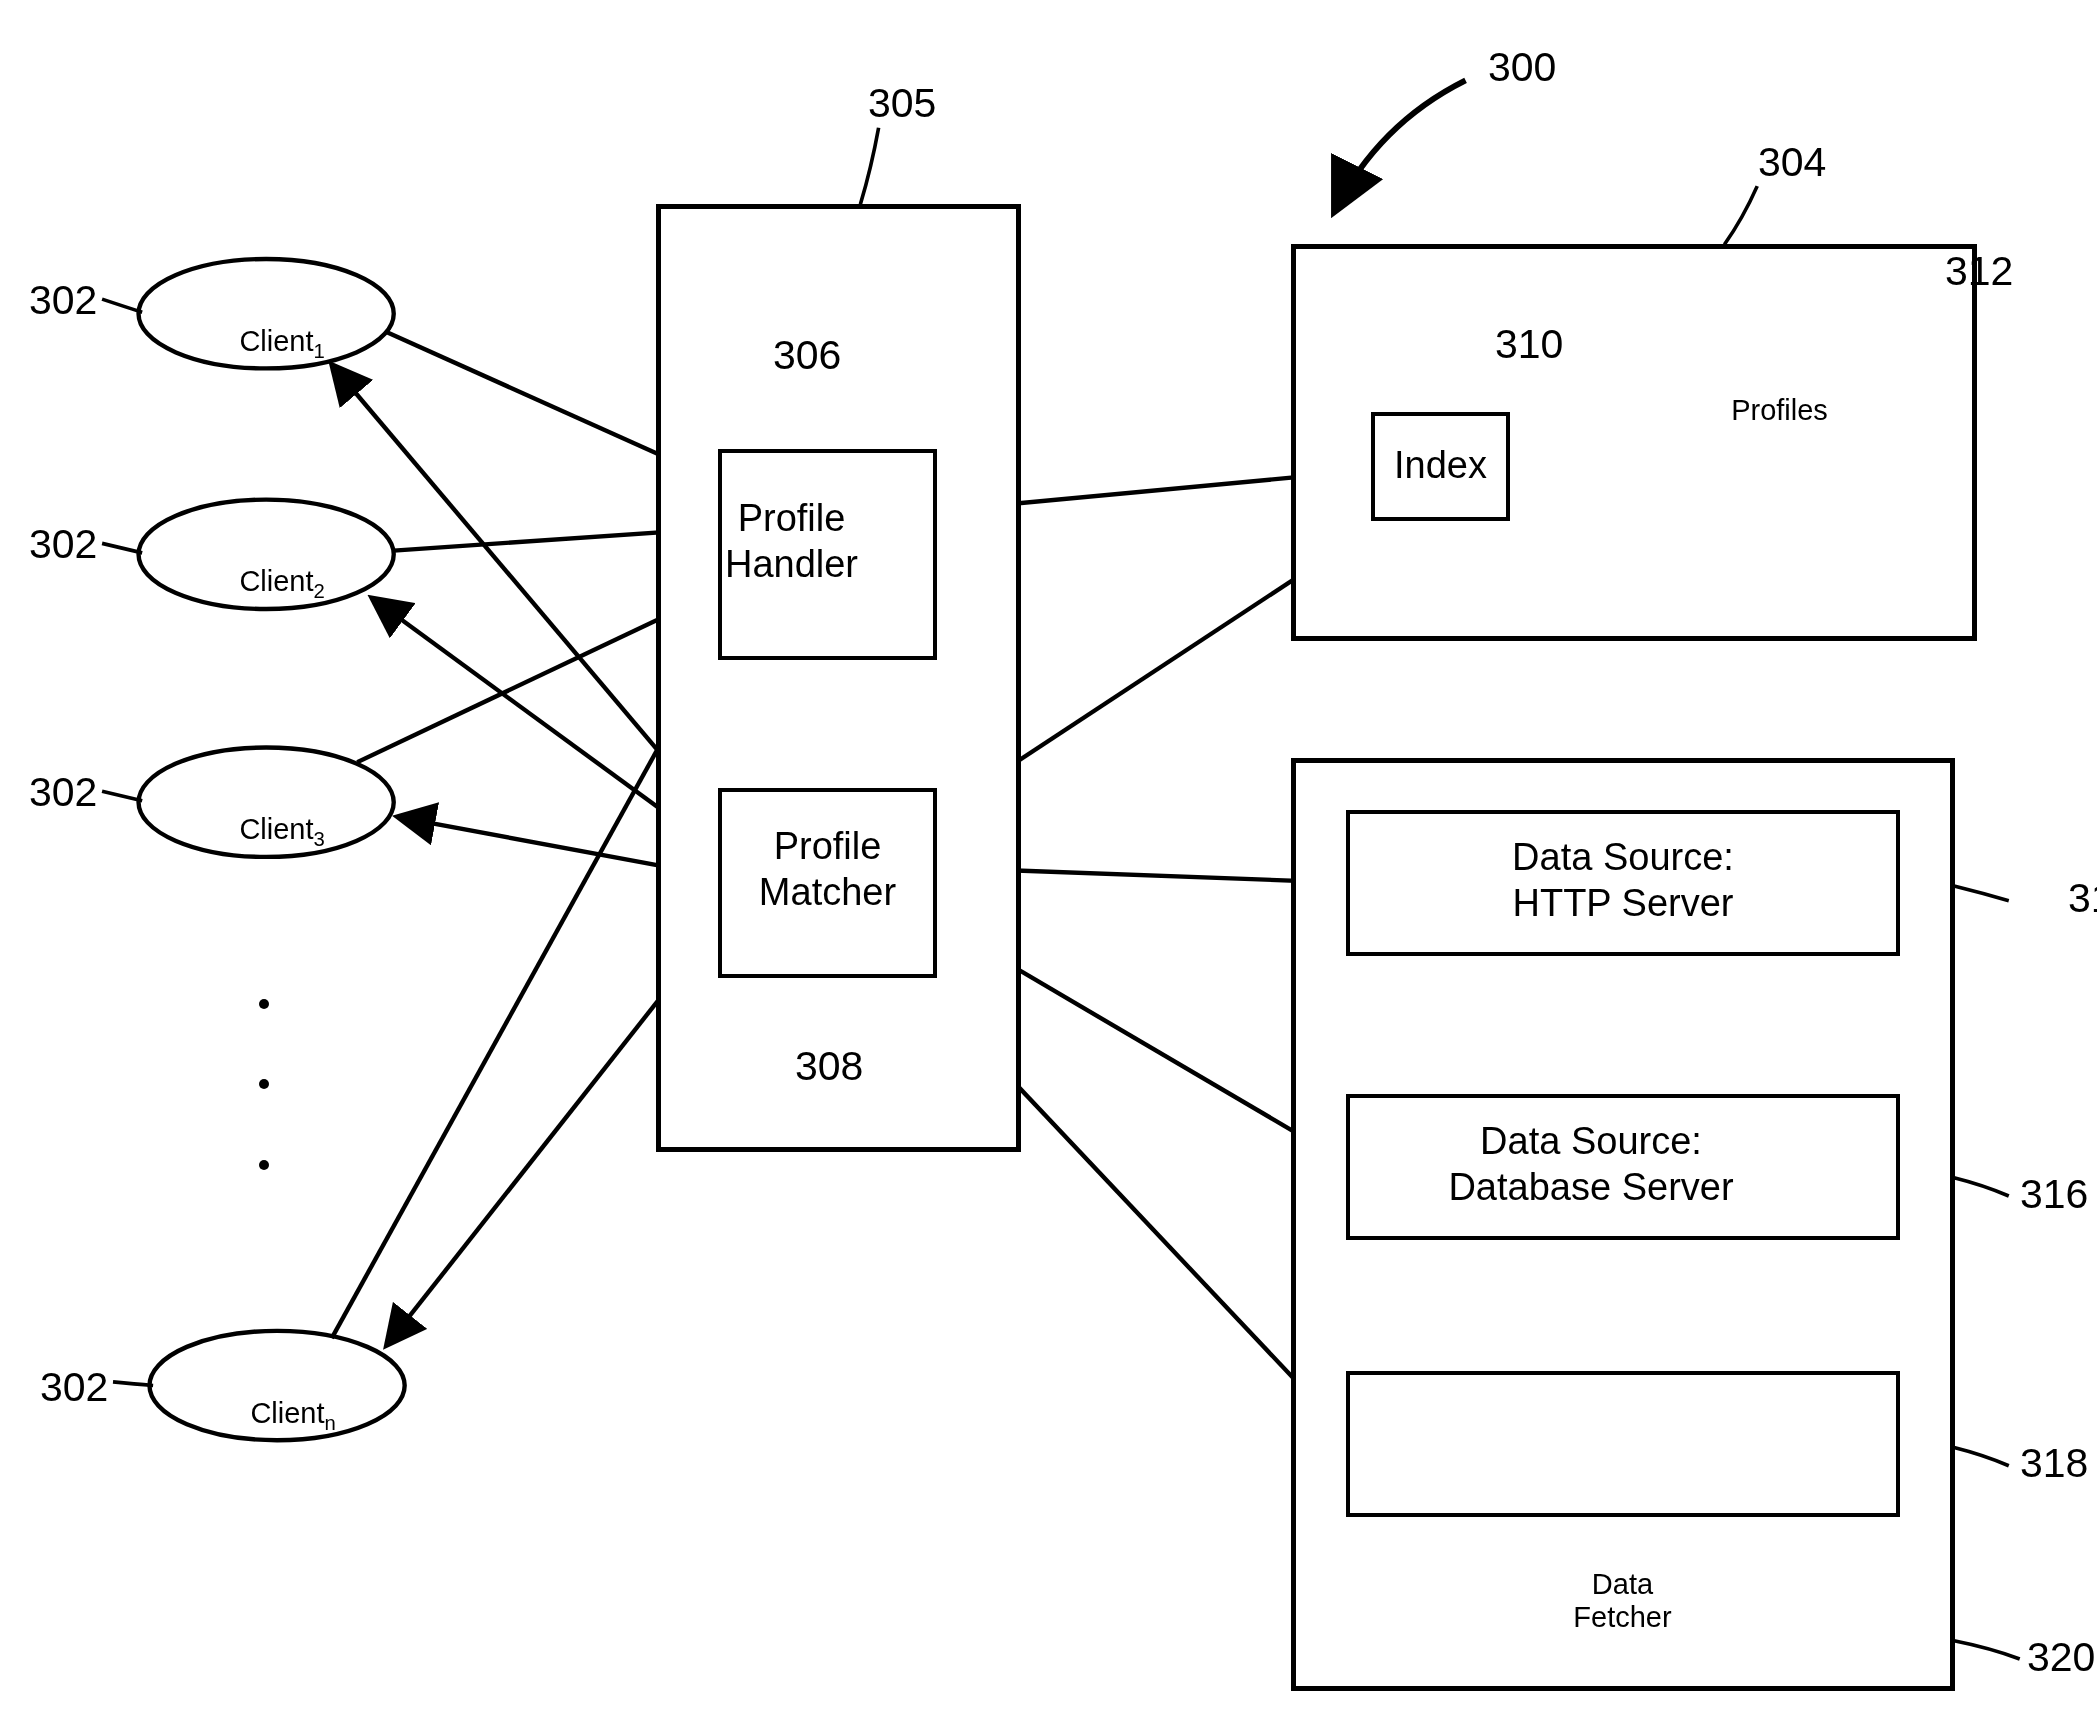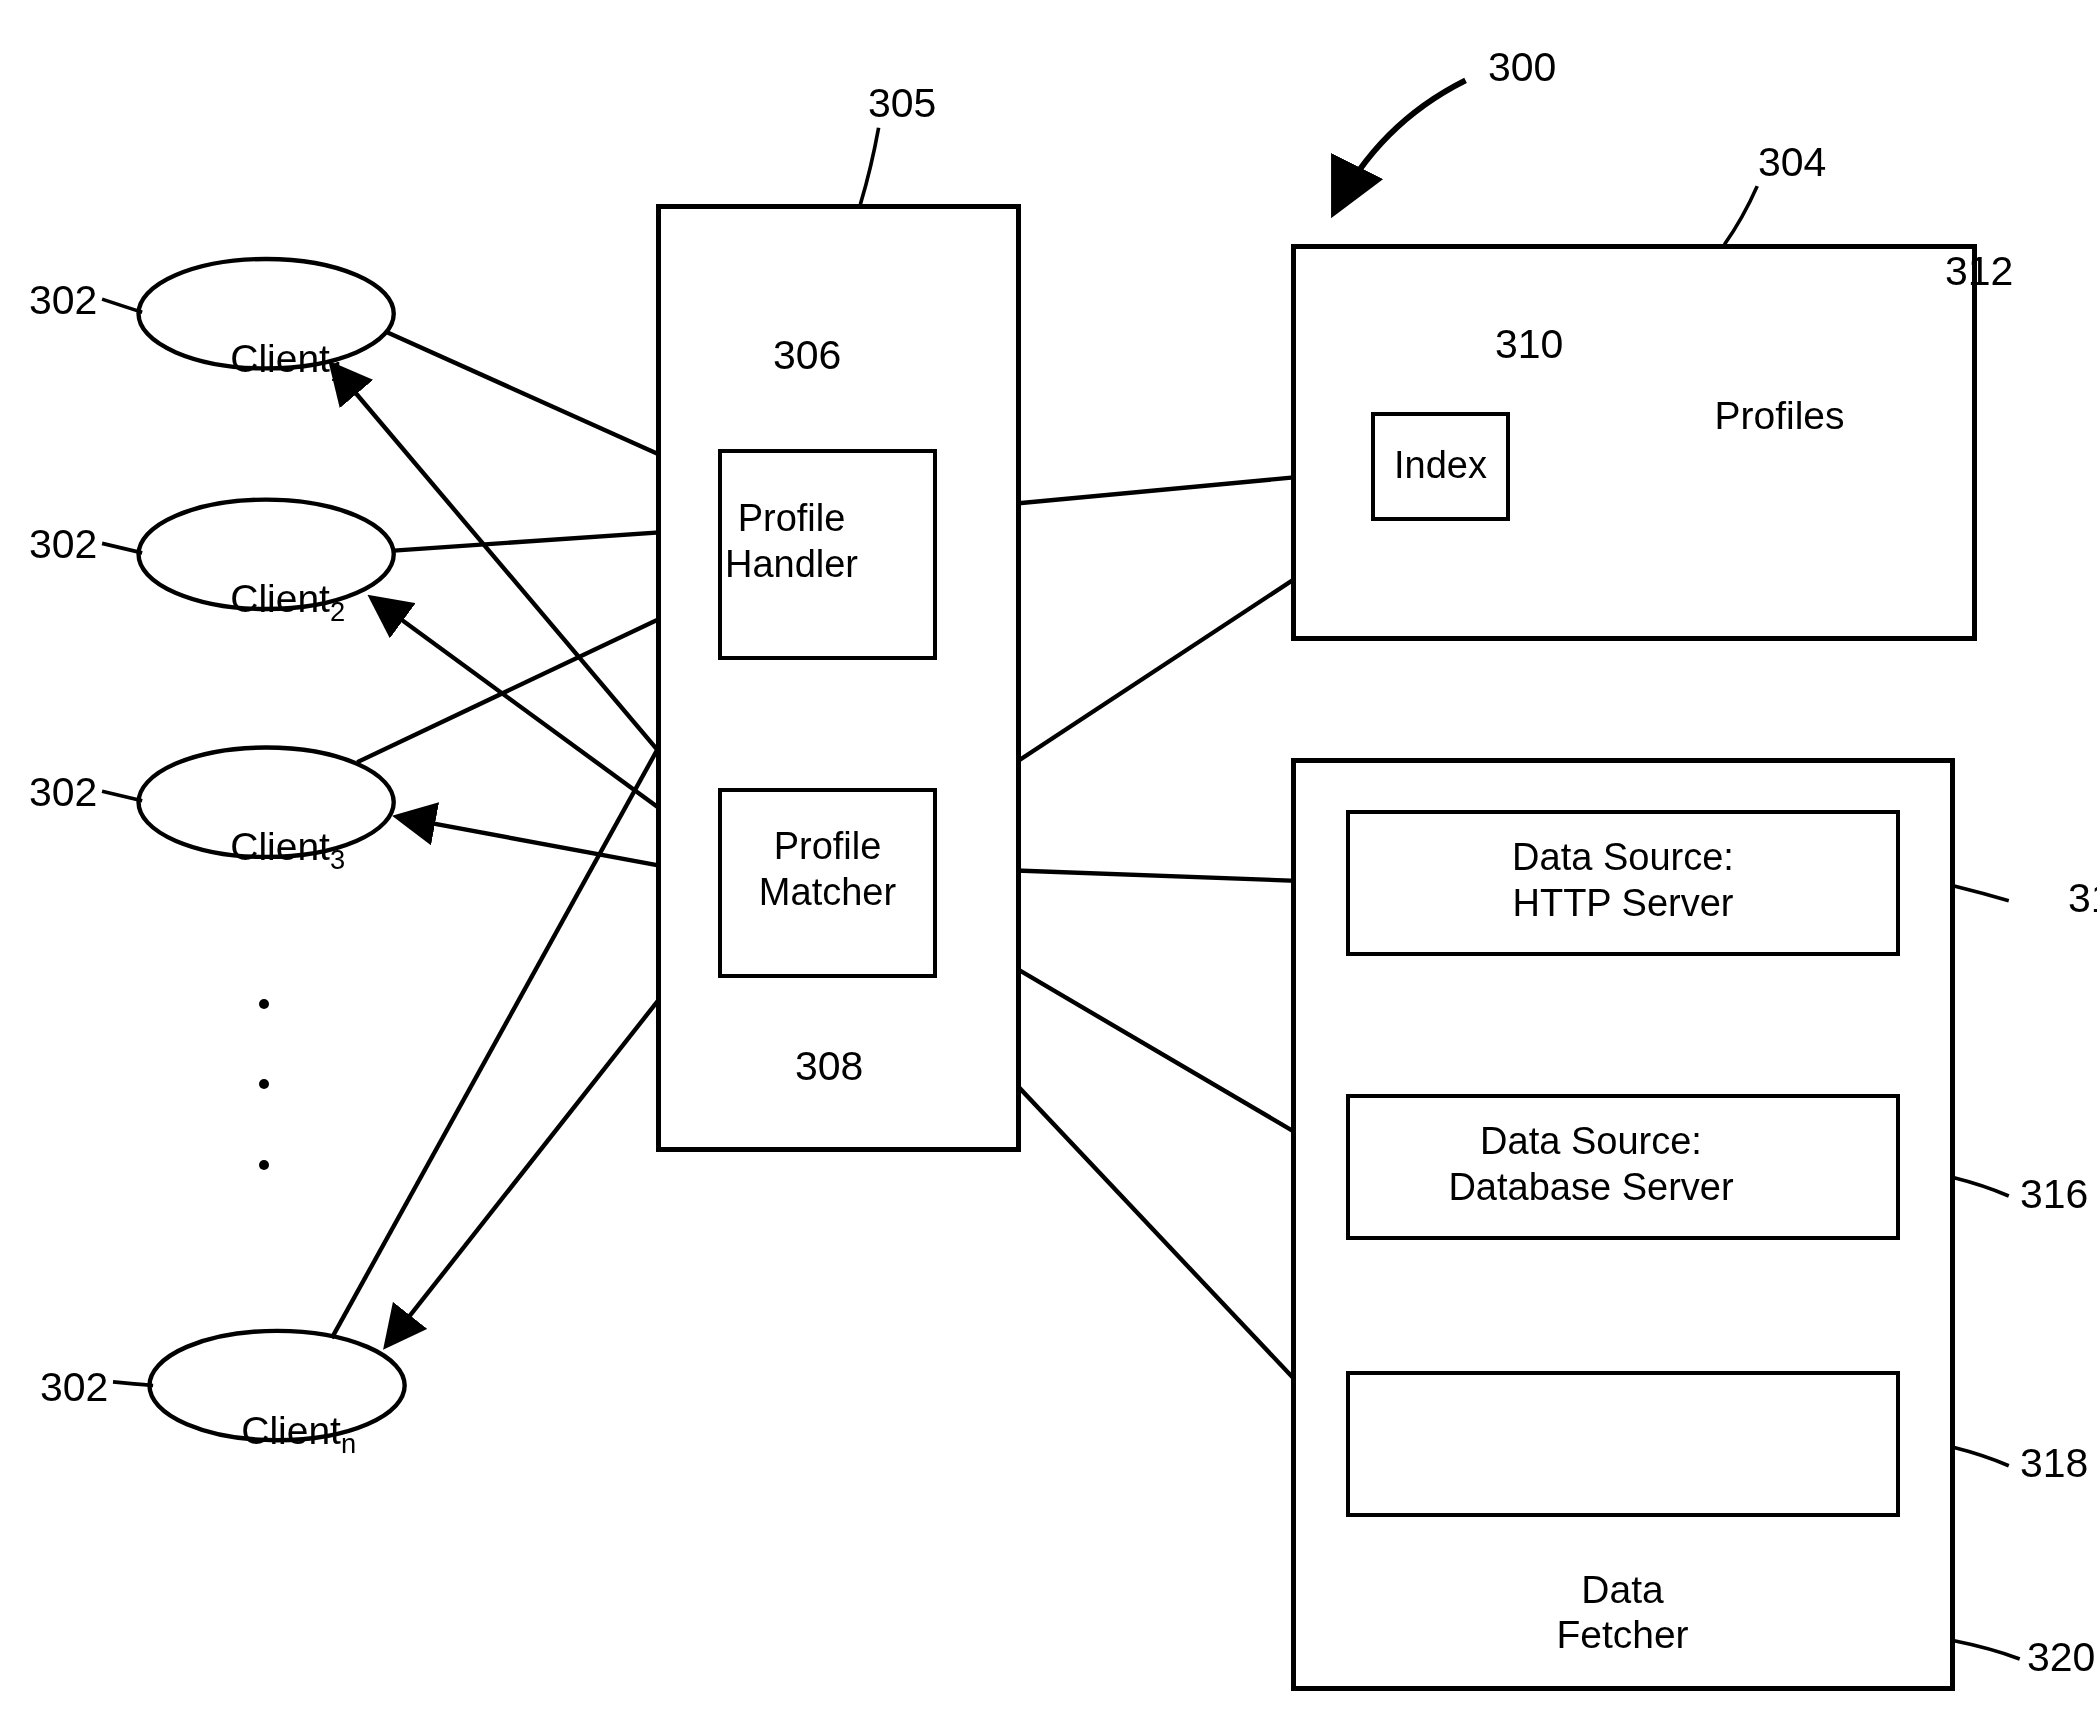"Client1" .label { font-size: 39px -> 29px }
